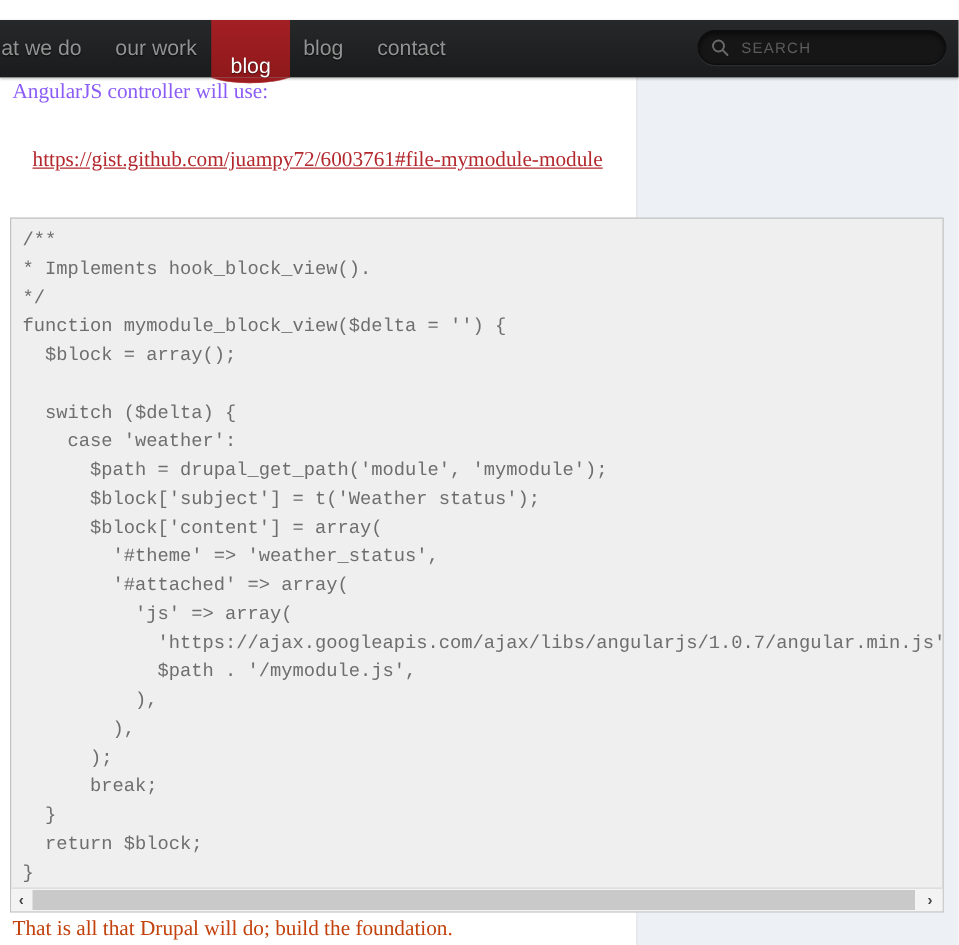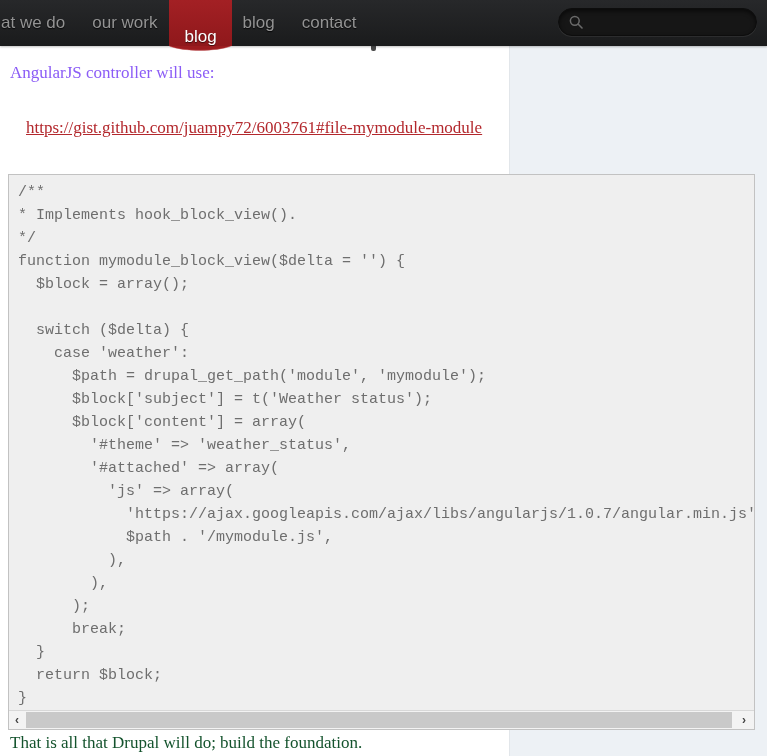"at we do" .navbar { top: 0 -> 16px }
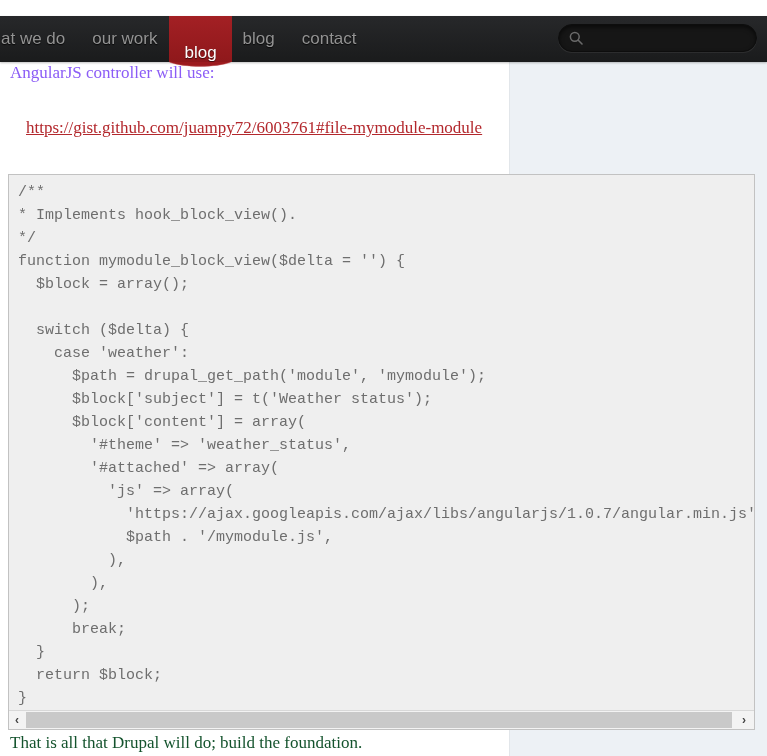"SEARCH" input { html: none -> <input> }
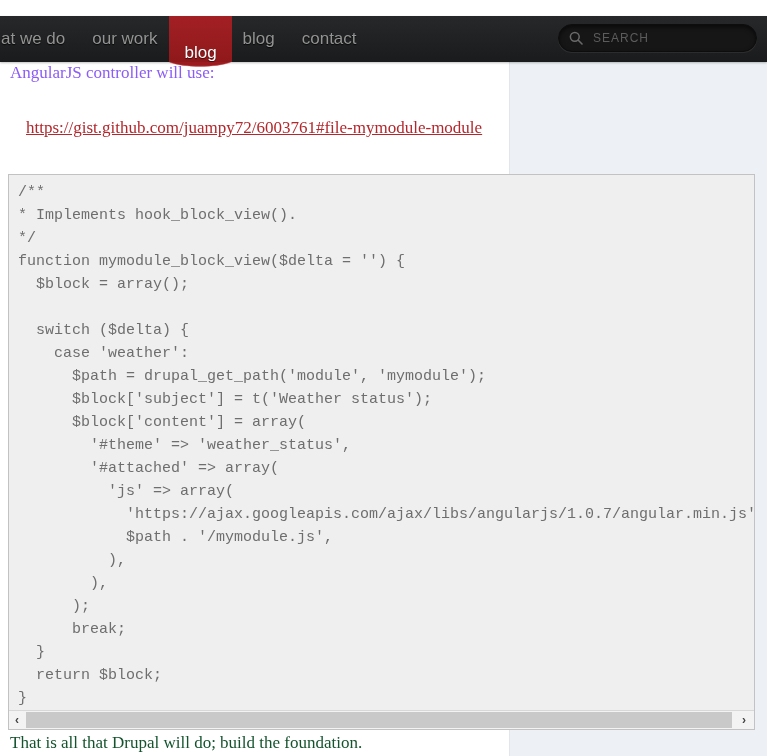"That is all that Drupal" .outro-text { color: #14532d -> #c2410c }
